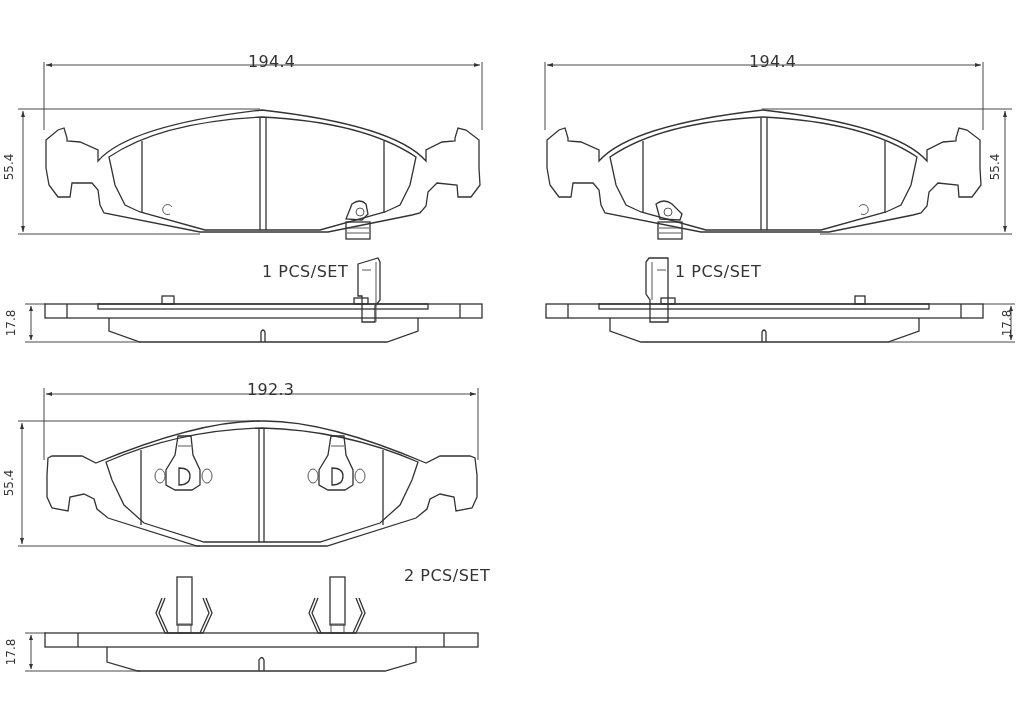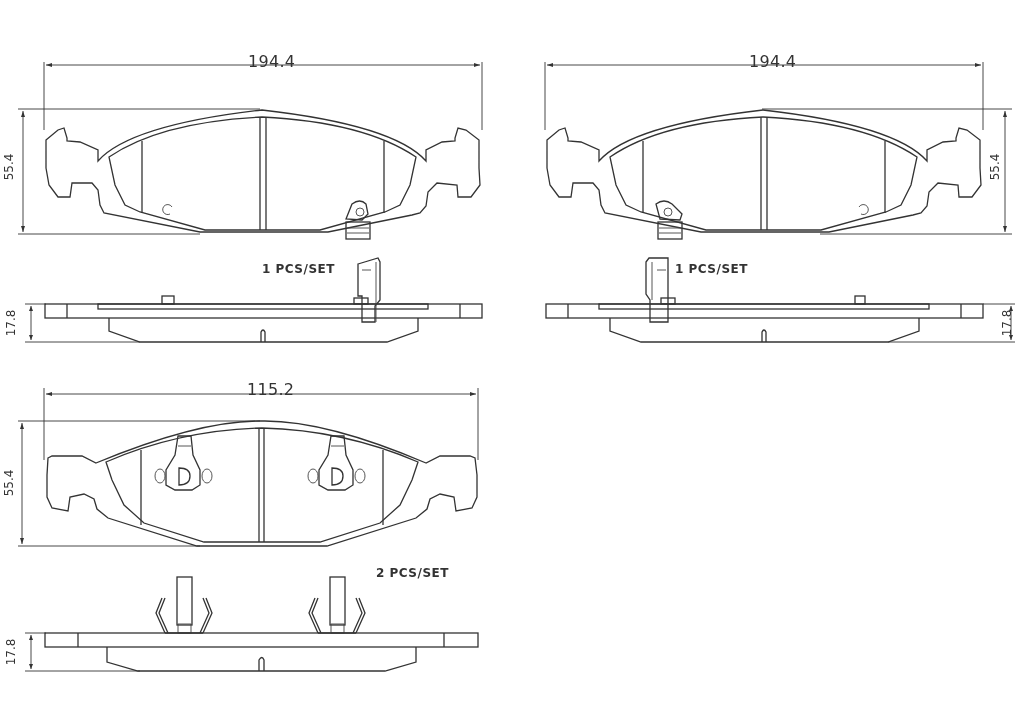"1 PCS/SET" .pcs { font-size: 12px -> 16px; font-weight: bold -> none }
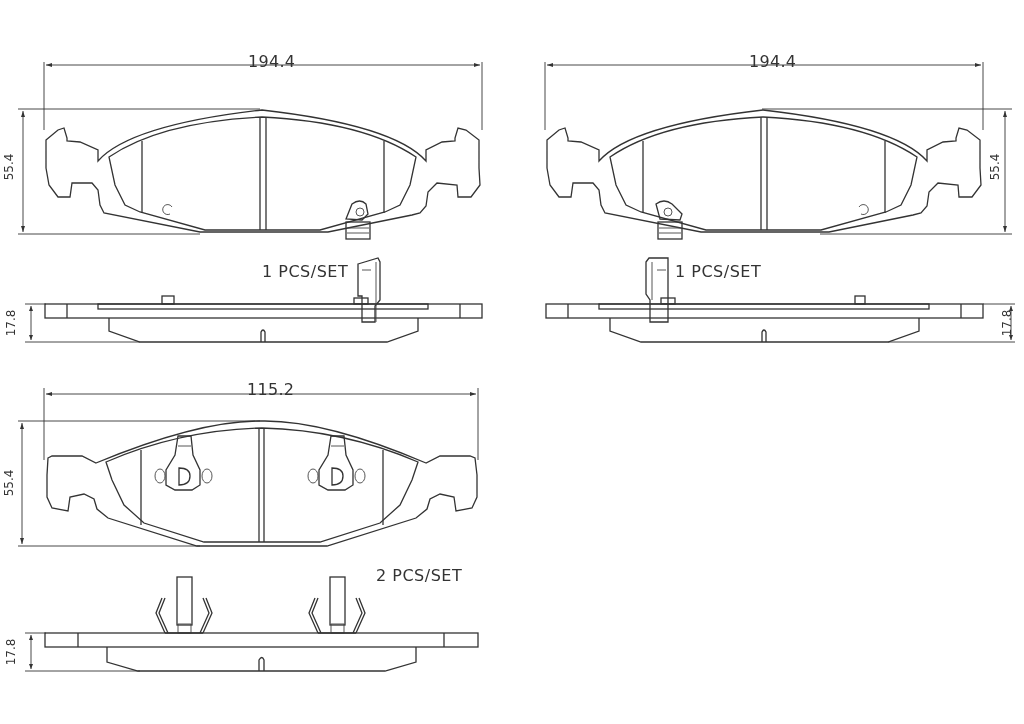"115.2" div.lbl { text: 115.2 -> 192.3 }
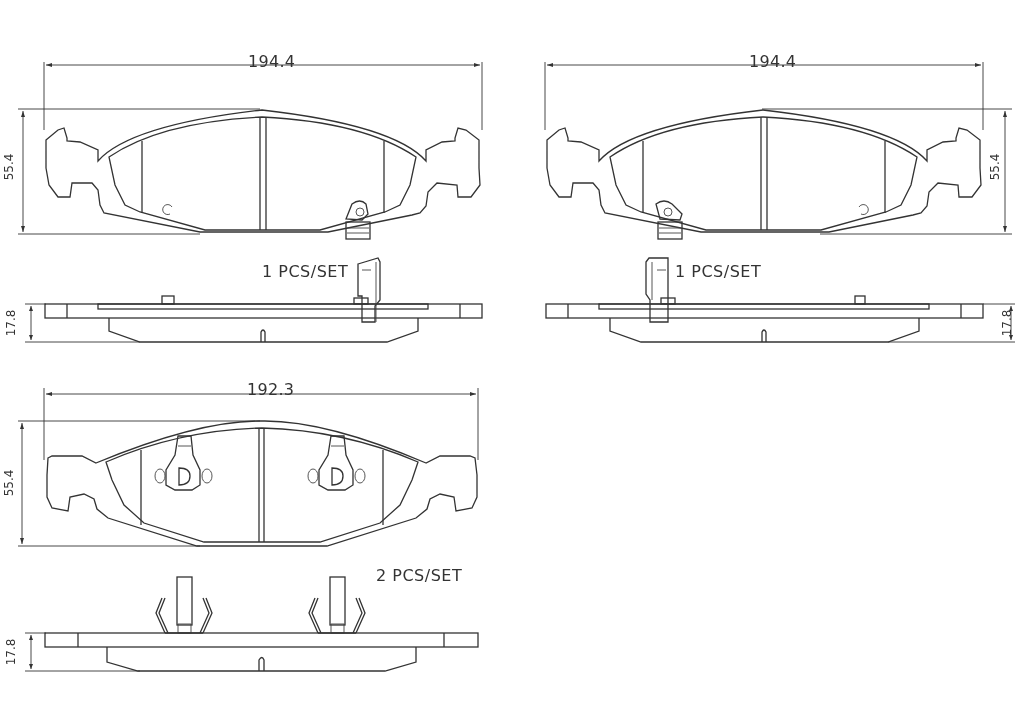"2 PCS/SET" div.pcs { left: 376px -> 404px }
